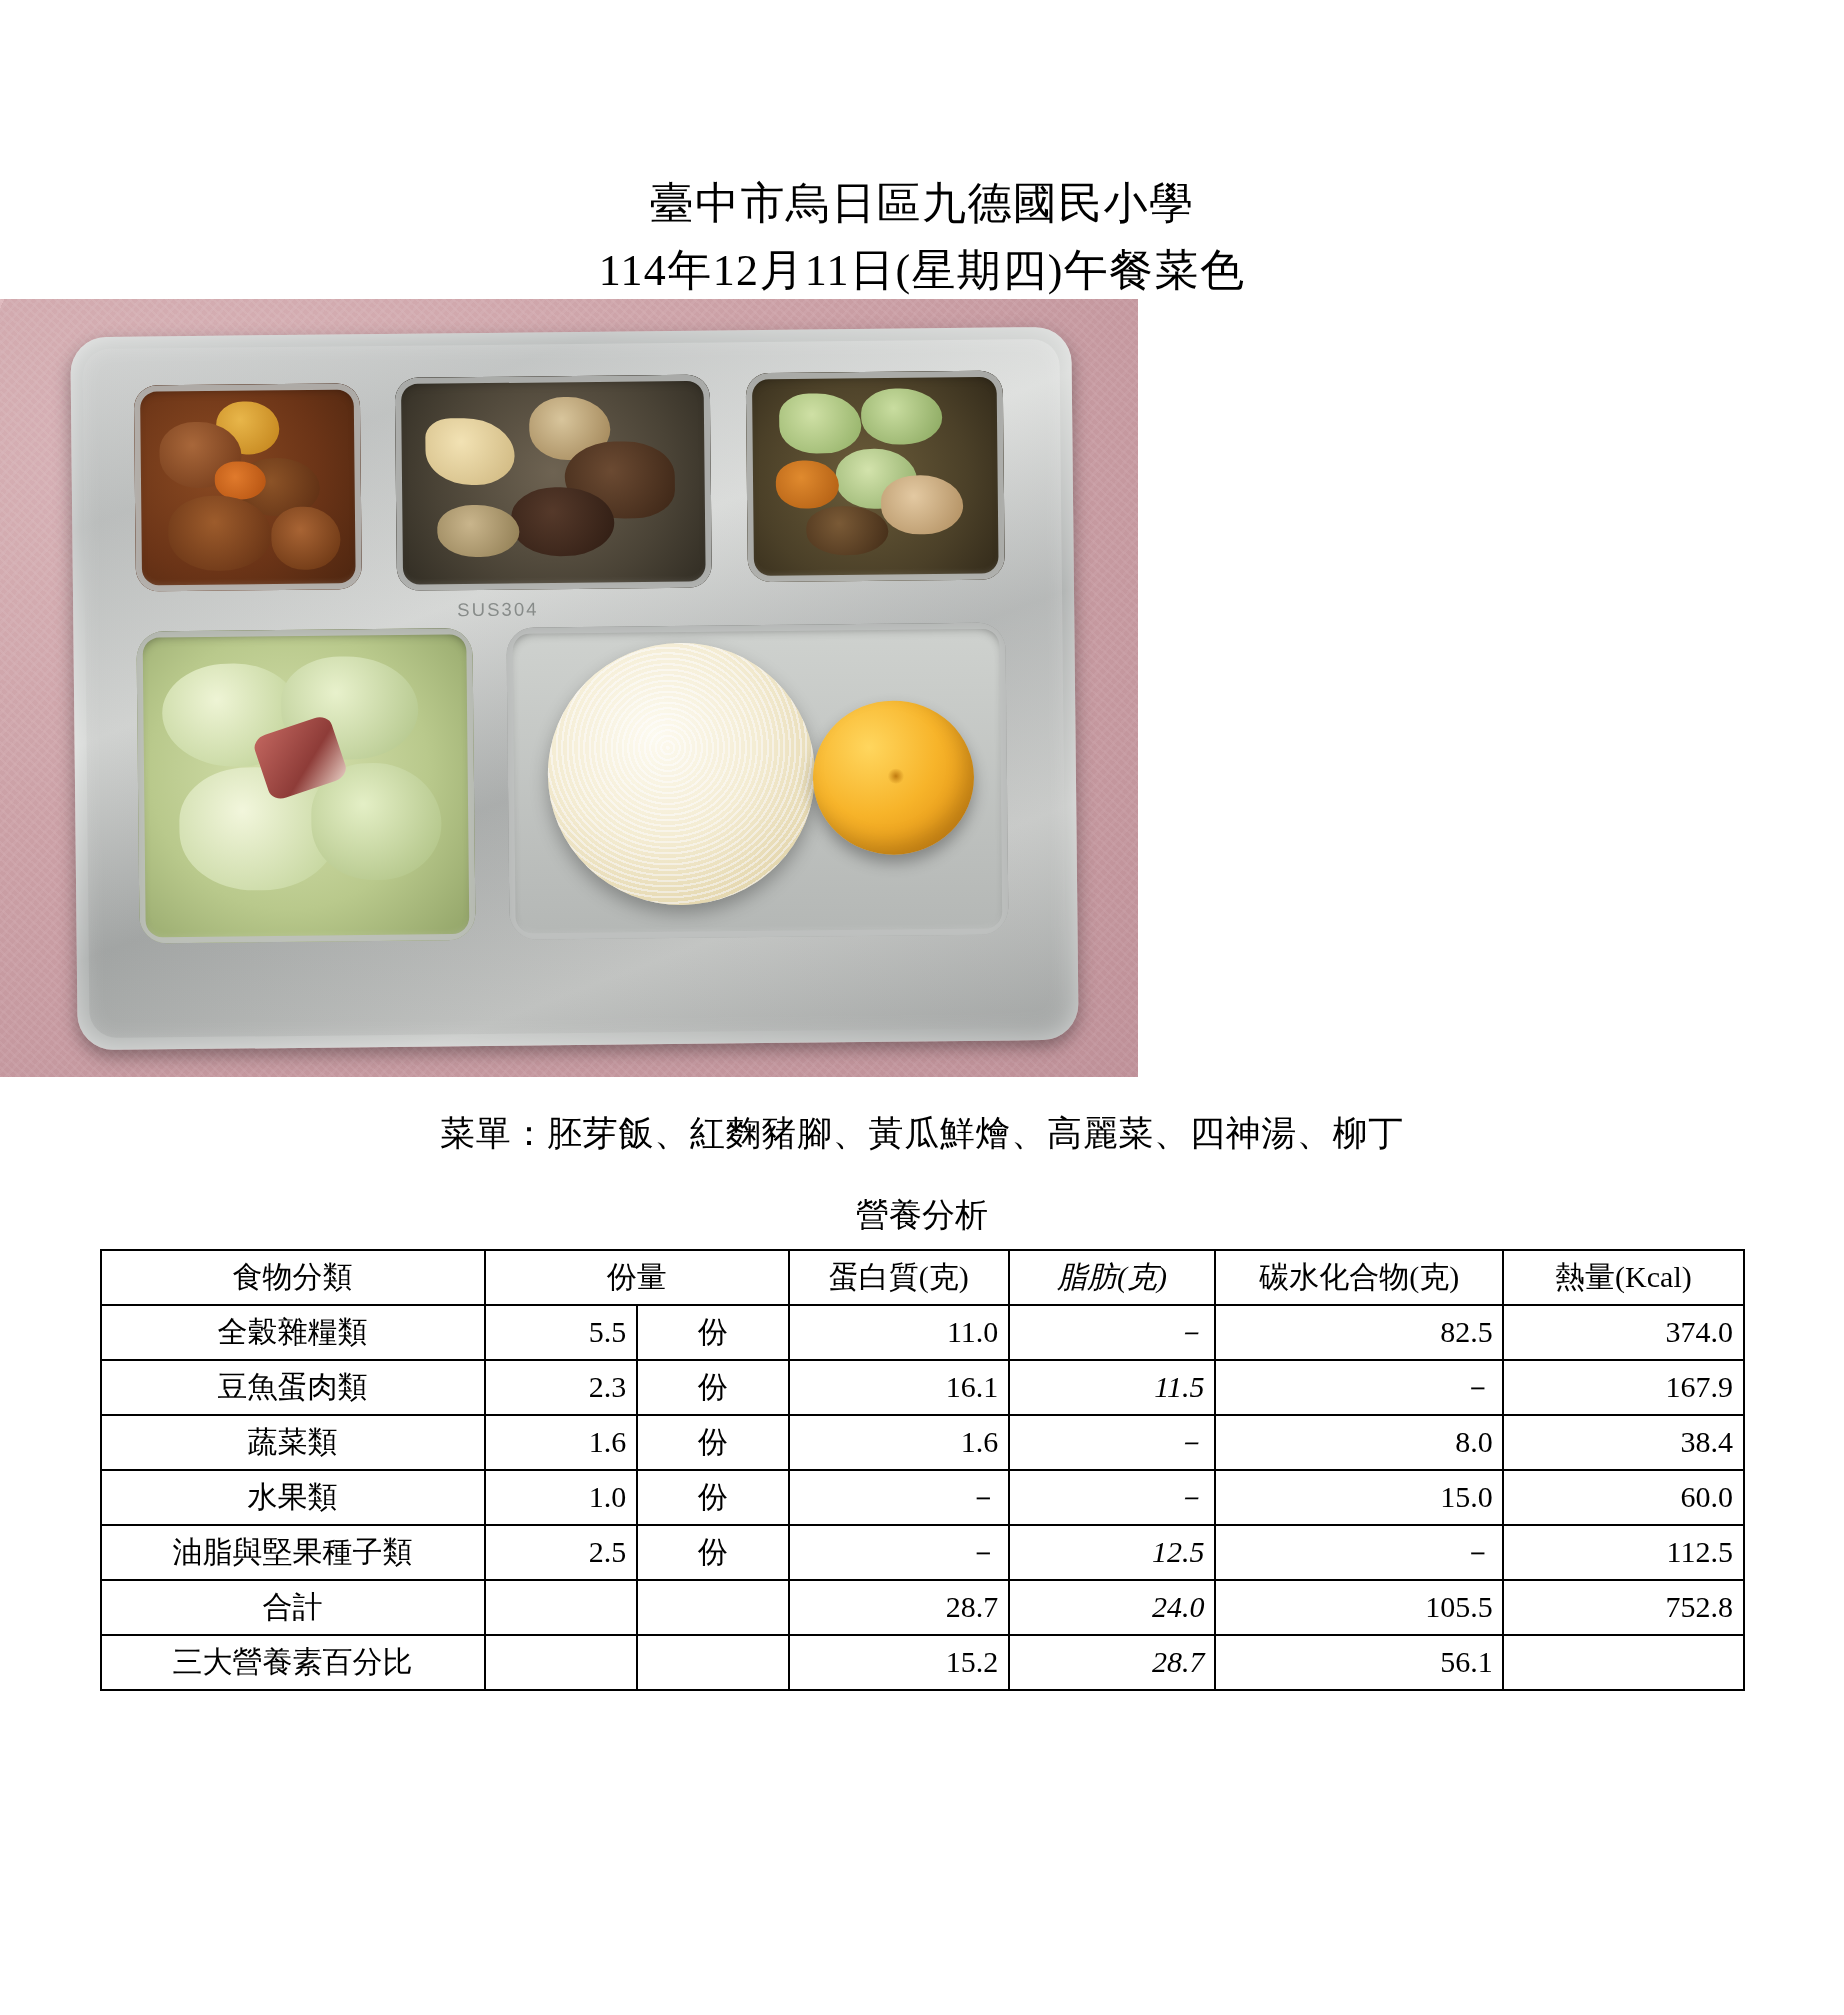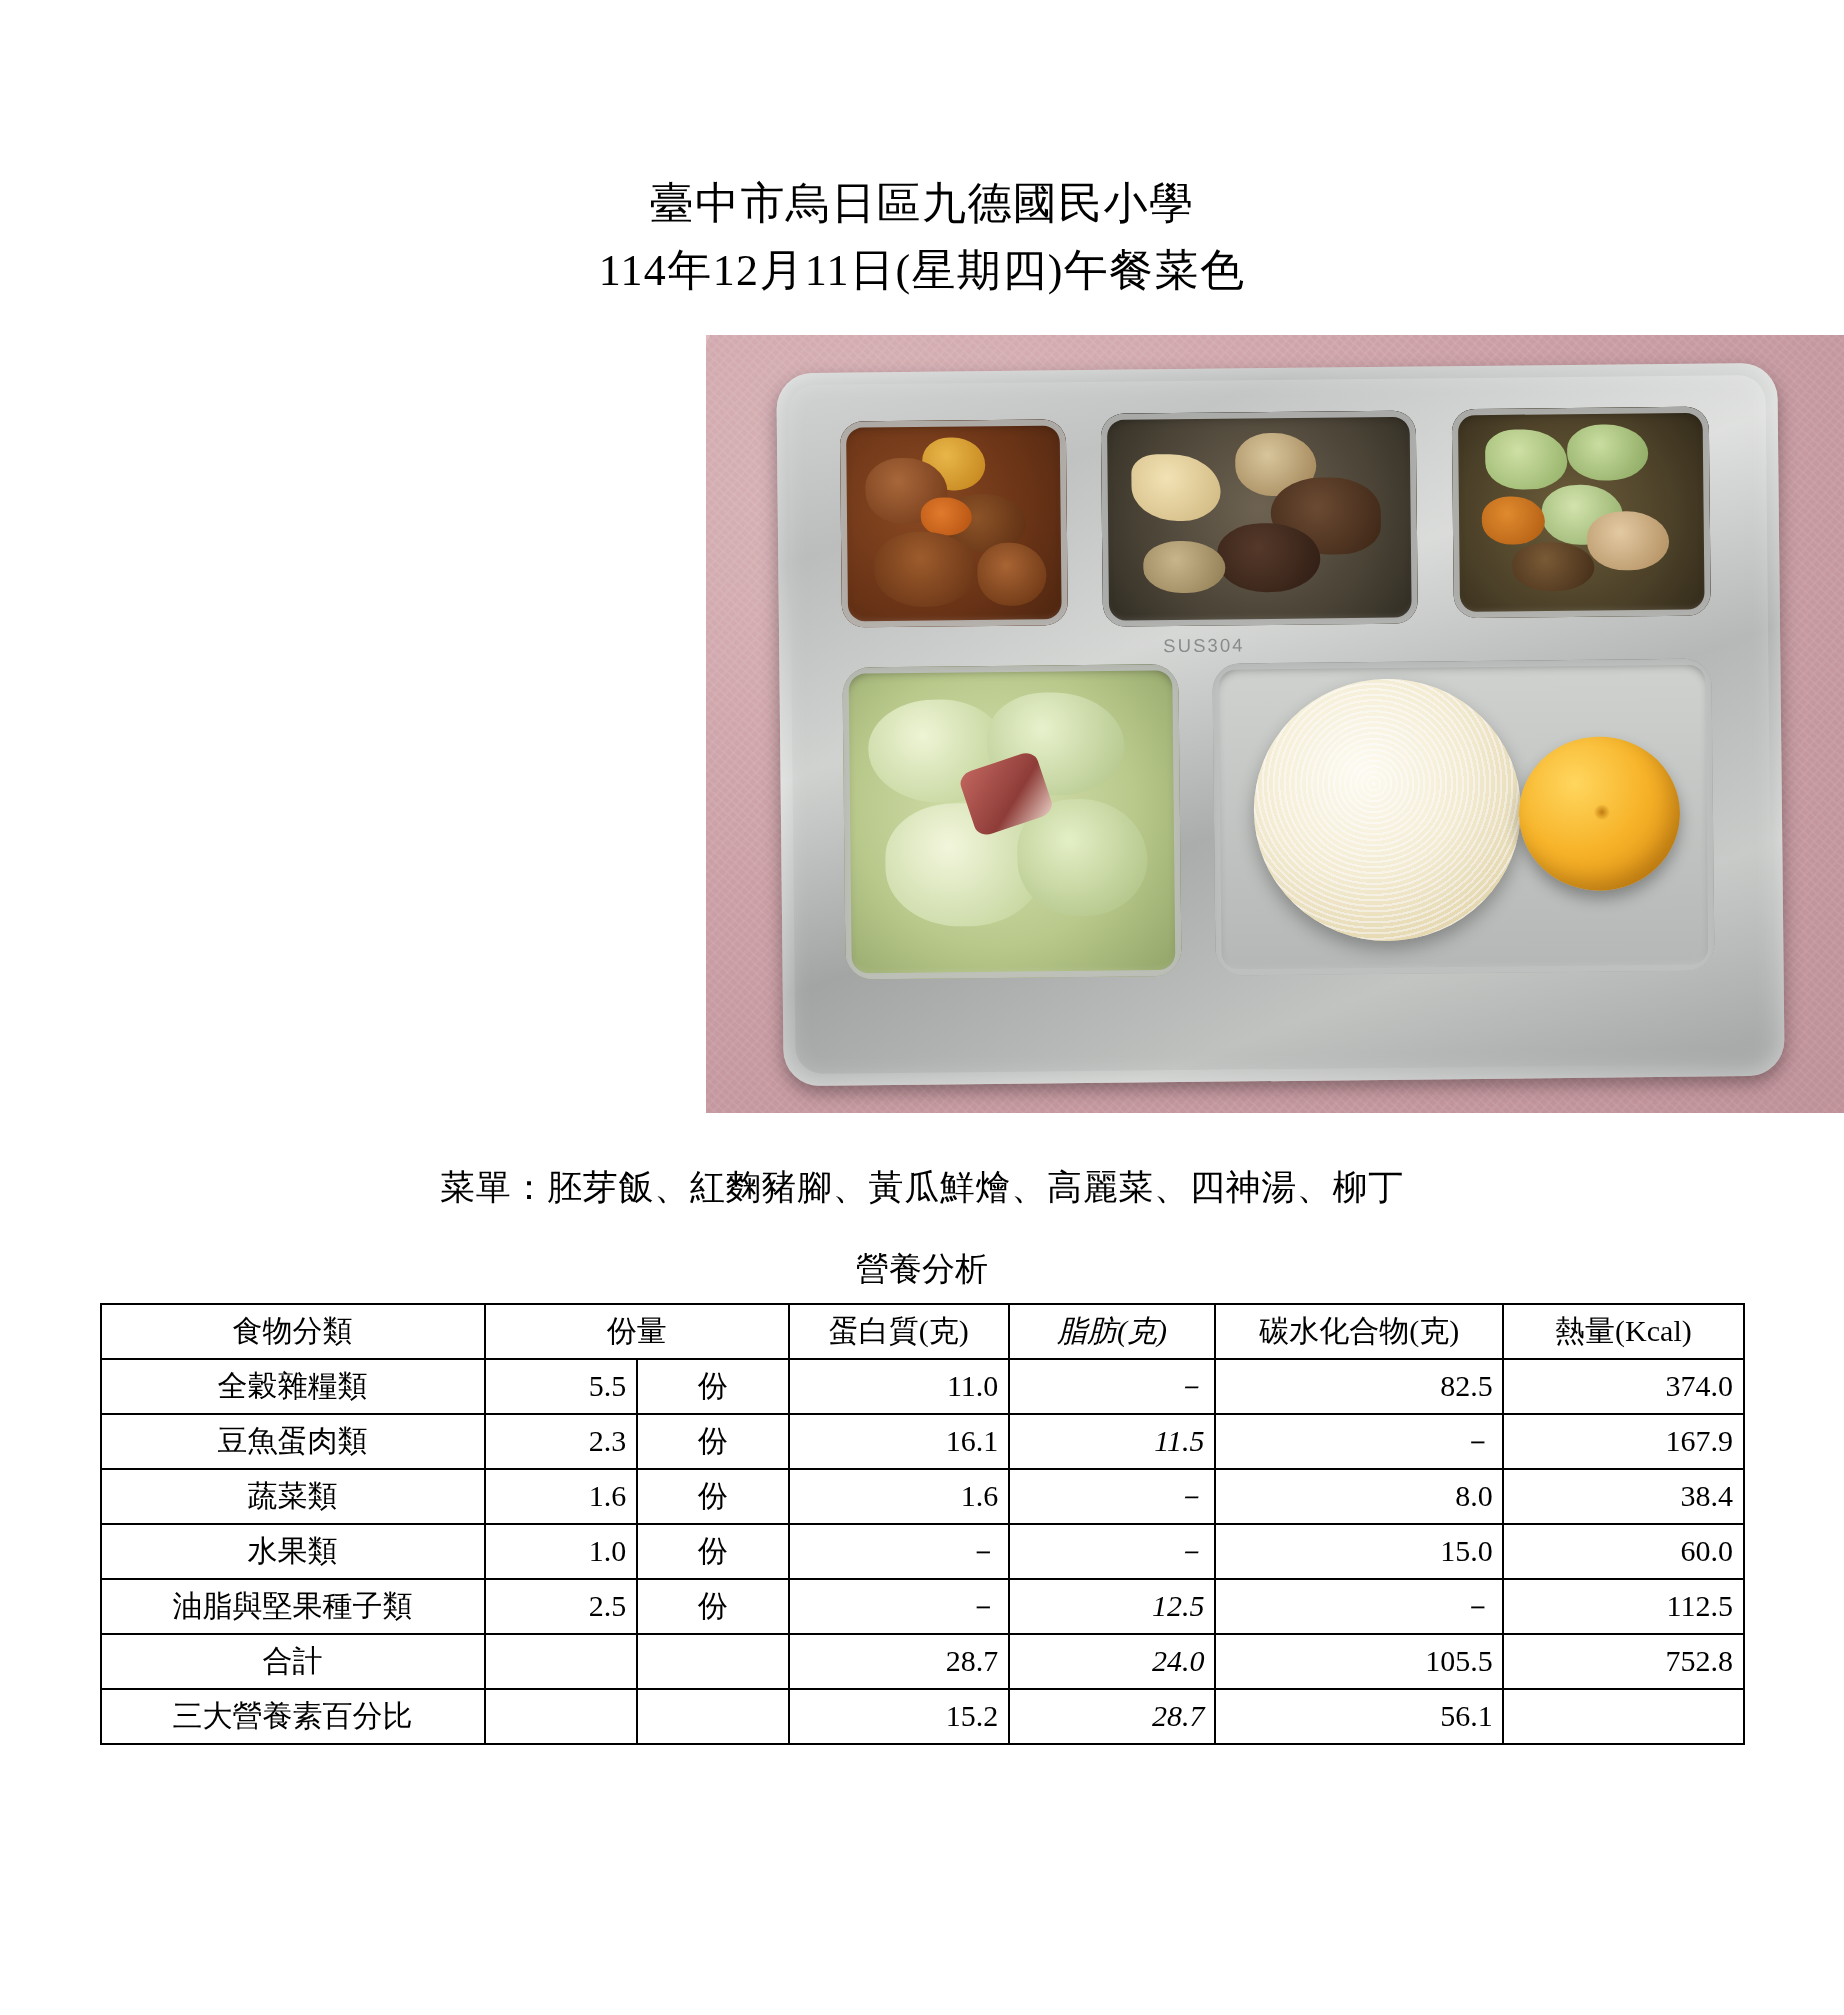"SUS304" .photo-wrap { justify-content: flex-end -> flex-start; margin-top: 36px -> none }
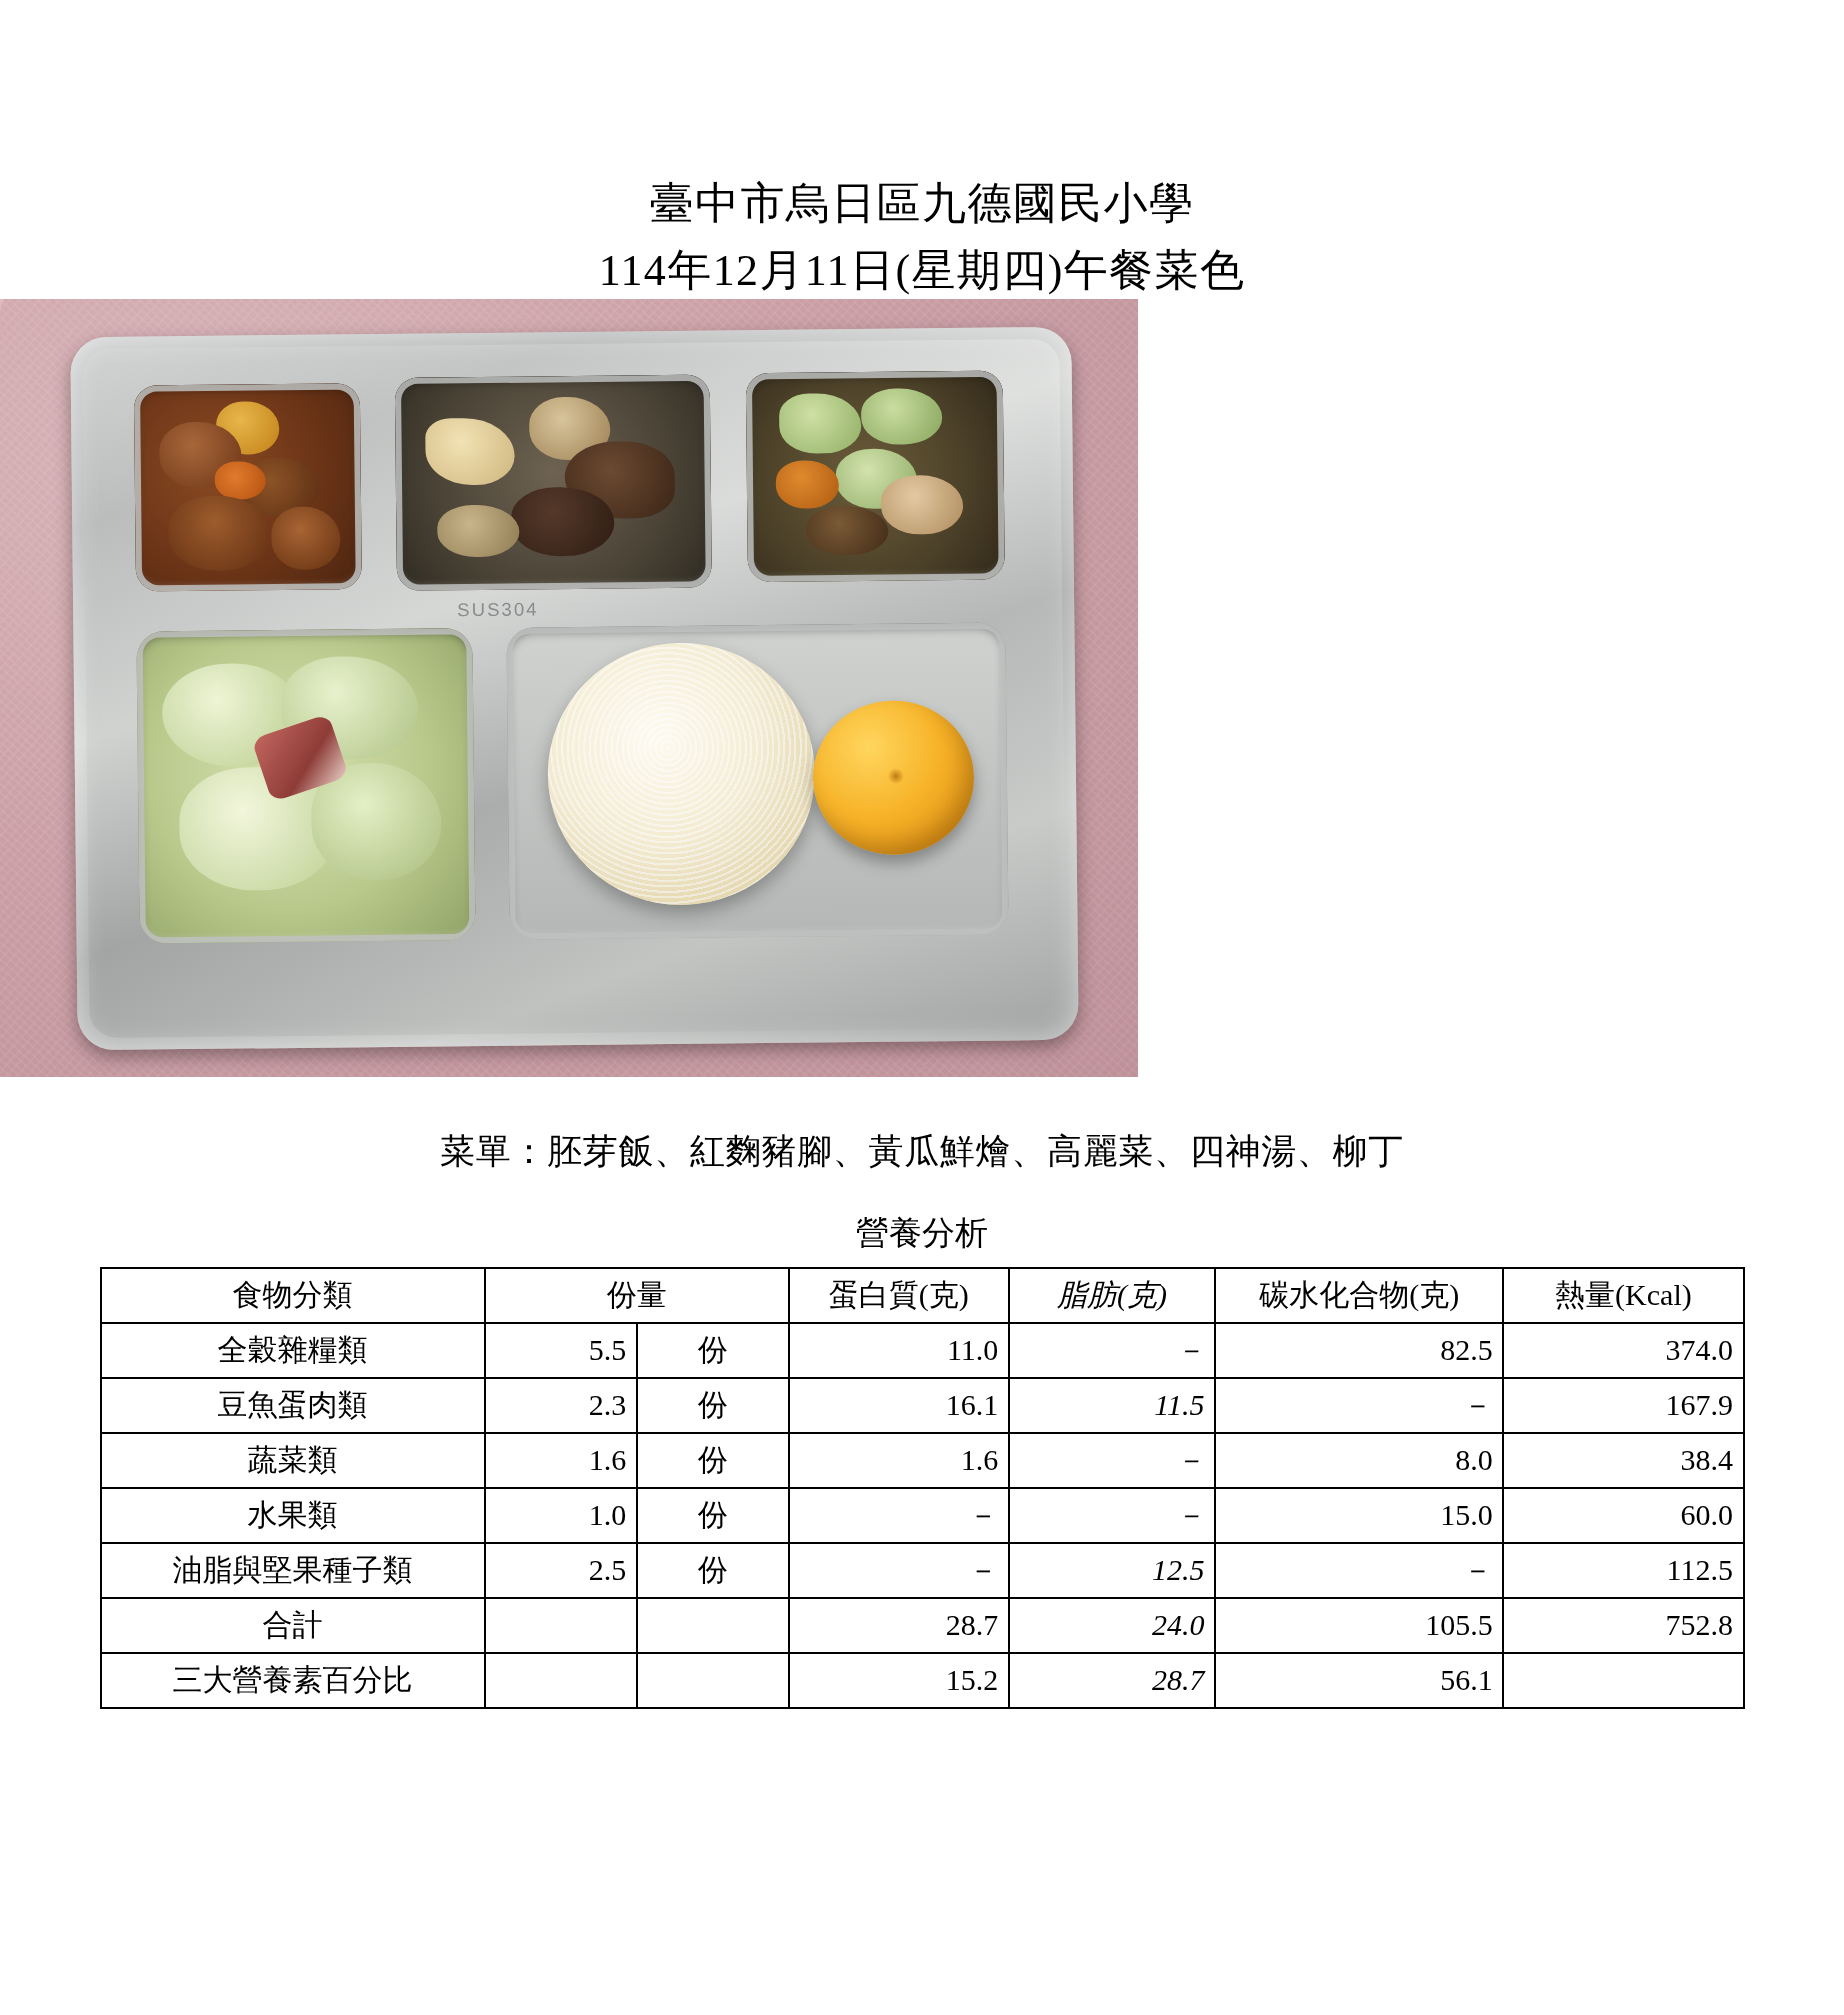"菜單：胚芽飯、紅麴豬腳、黃瓜鮮燴、高麗菜、四神湯、柳丁" .menu-line { margin-top: 51px -> 33px }
